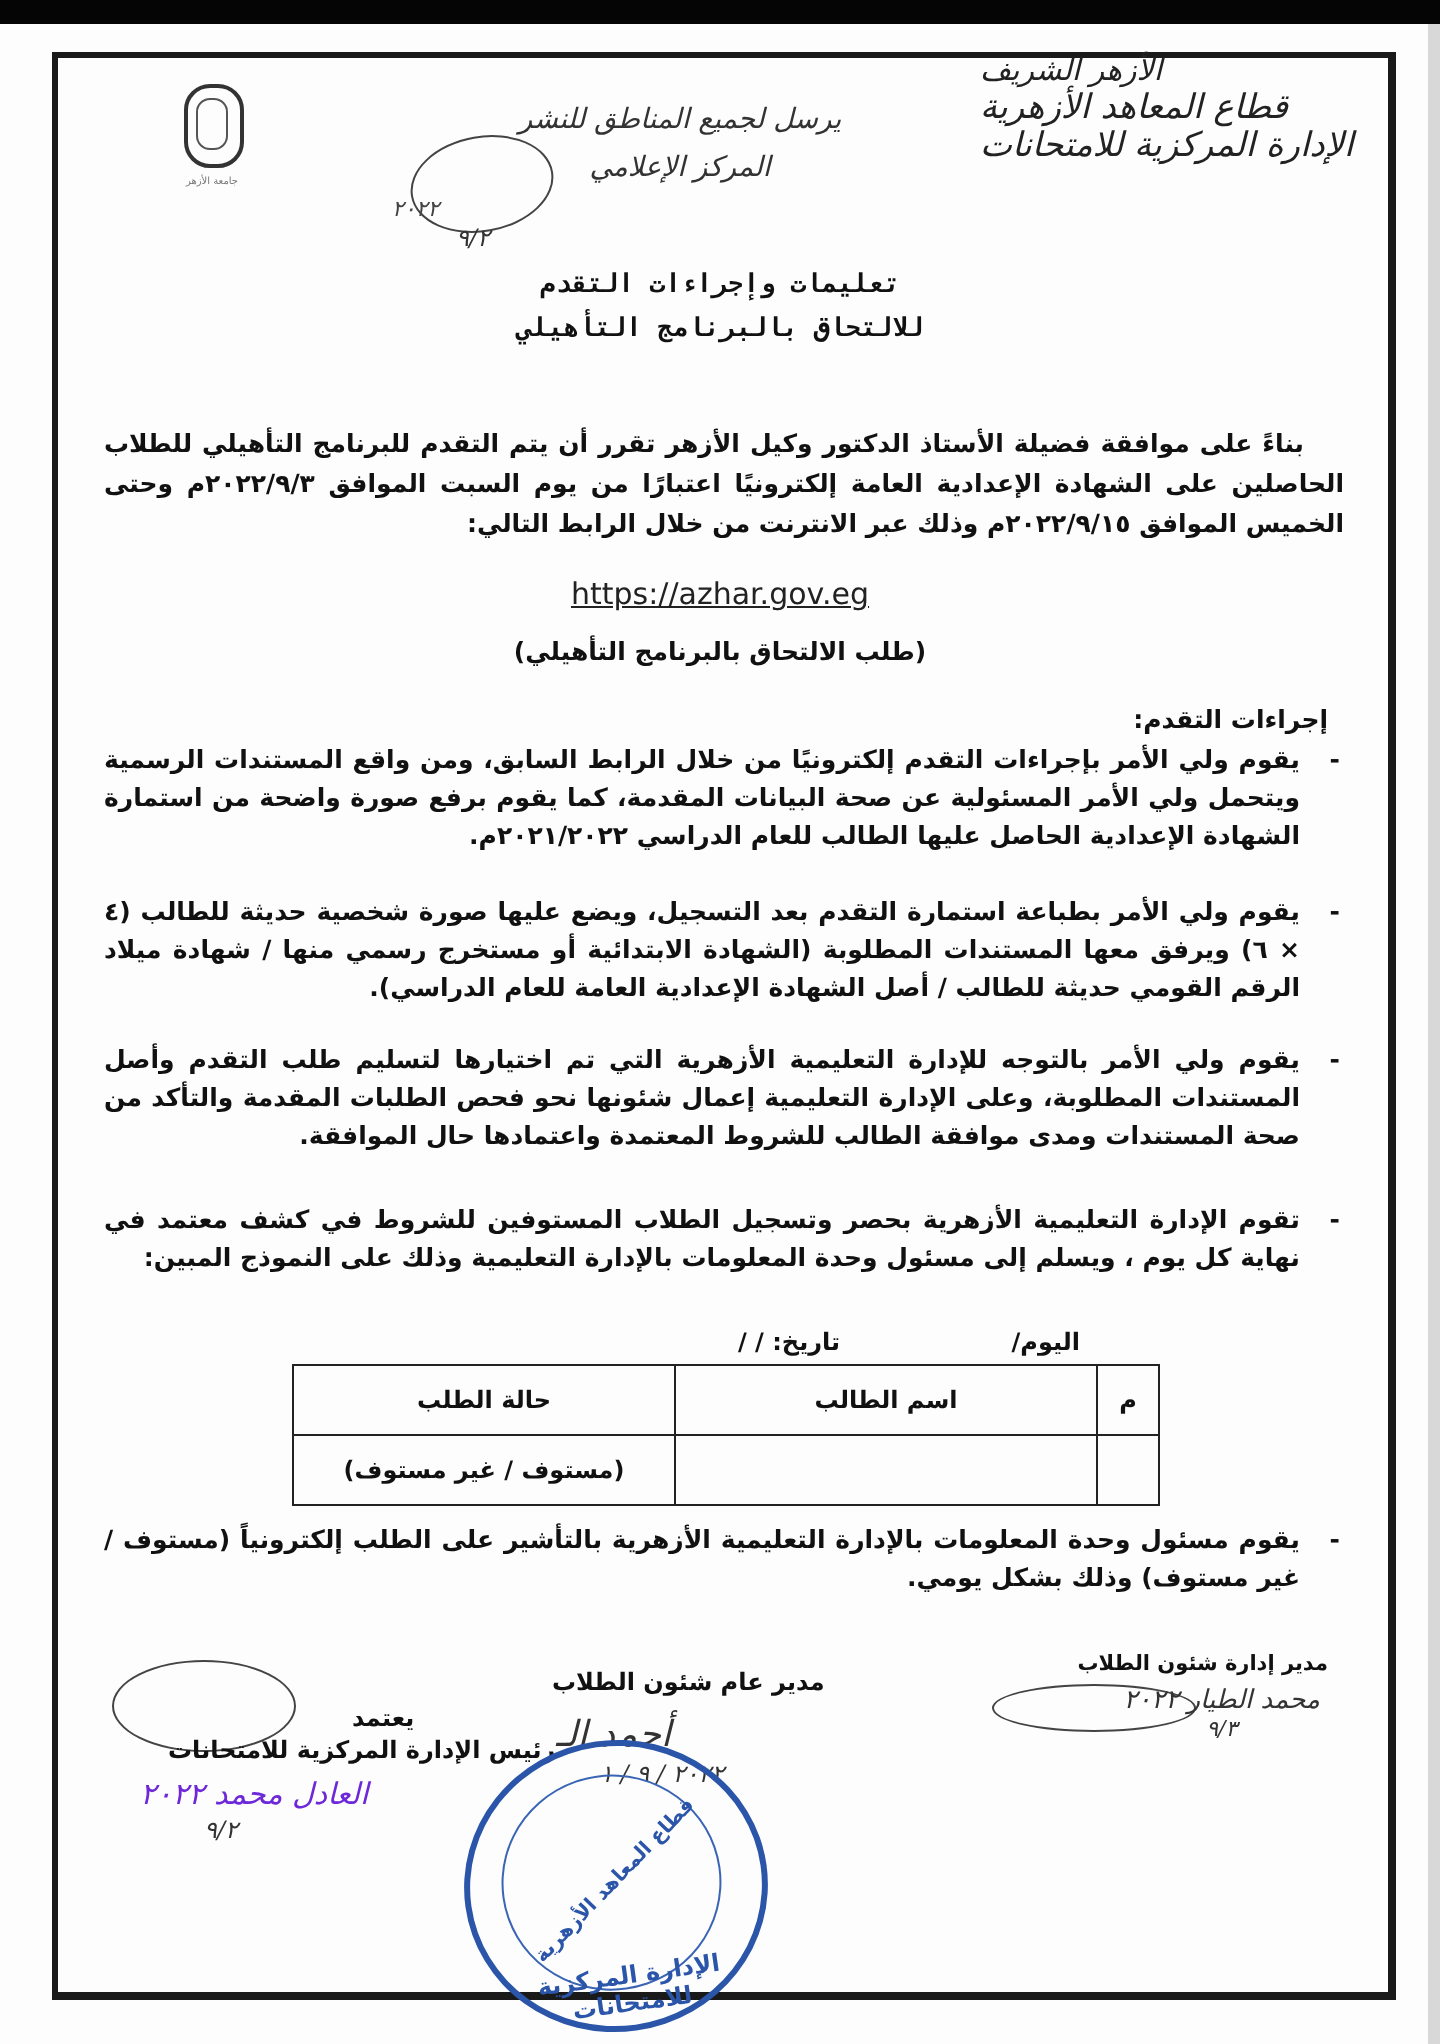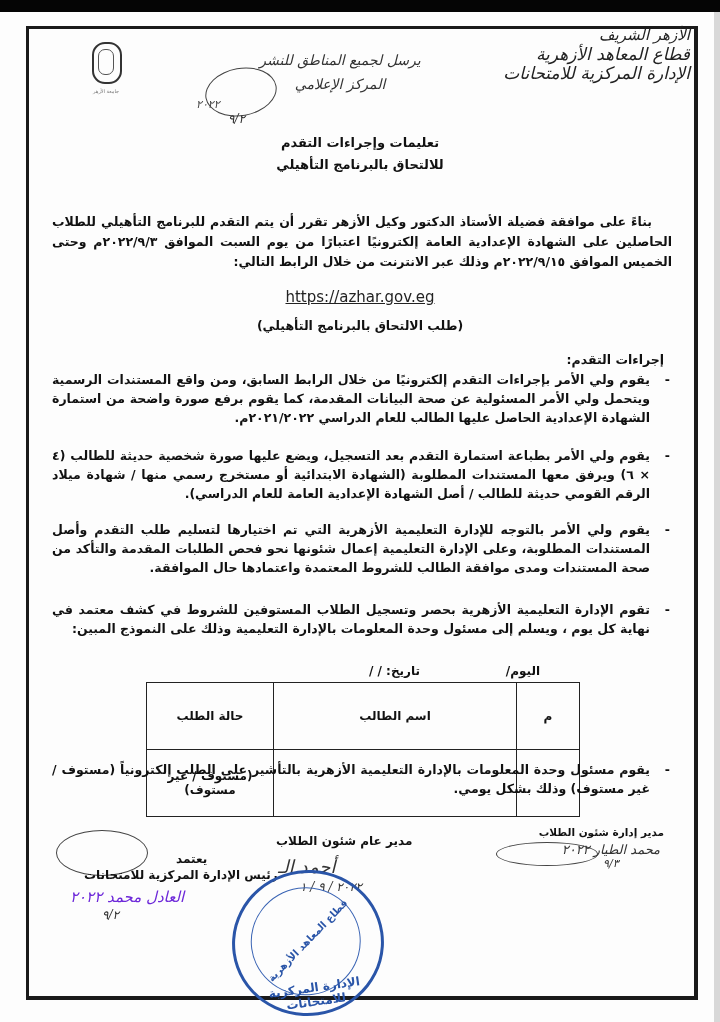"الأزهر الشريف" .header-right { text-align: right -> left }
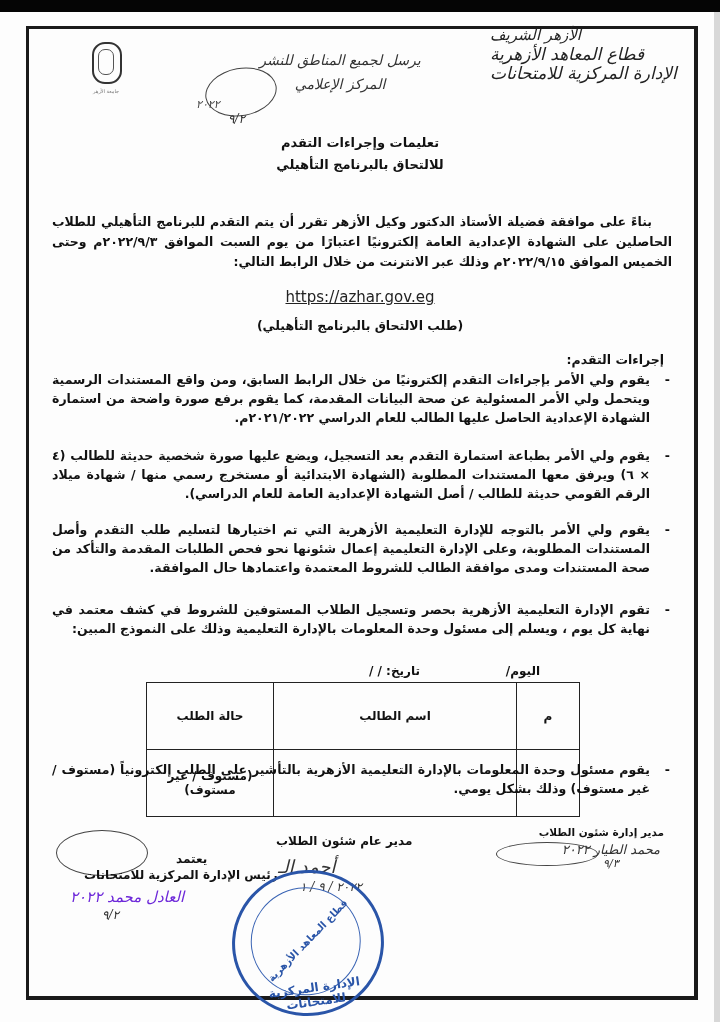"تعليمات وإجراءات التقدم" .titles { font-family: none -> Liberation Mono, monospace }
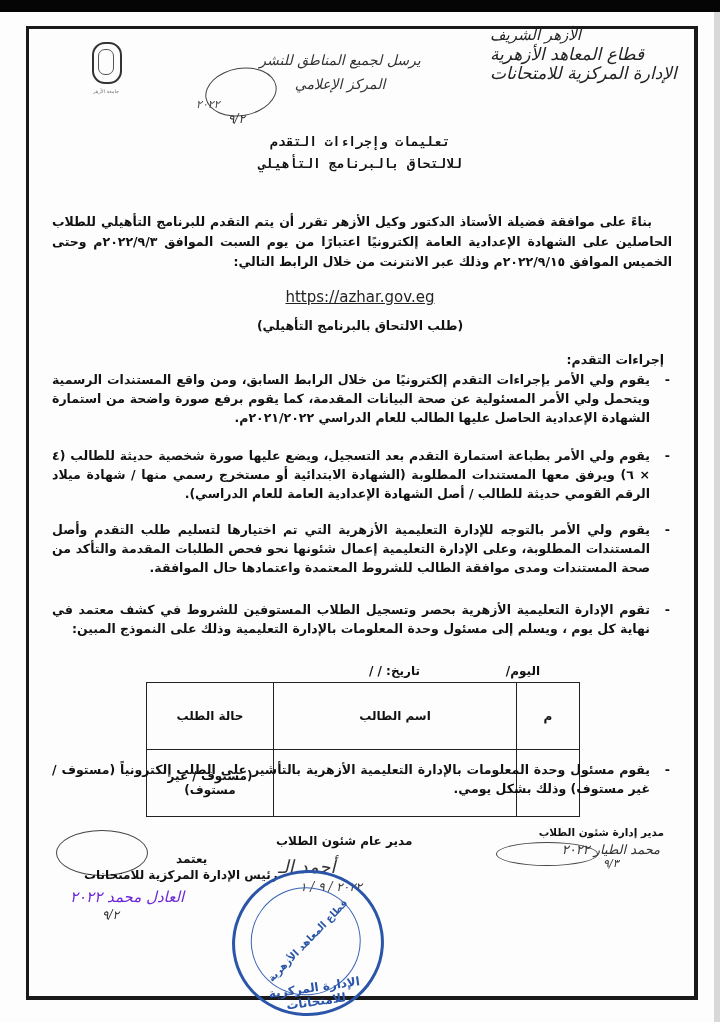"حالة الطلب" table.form td { padding: 16px -> 0 }
